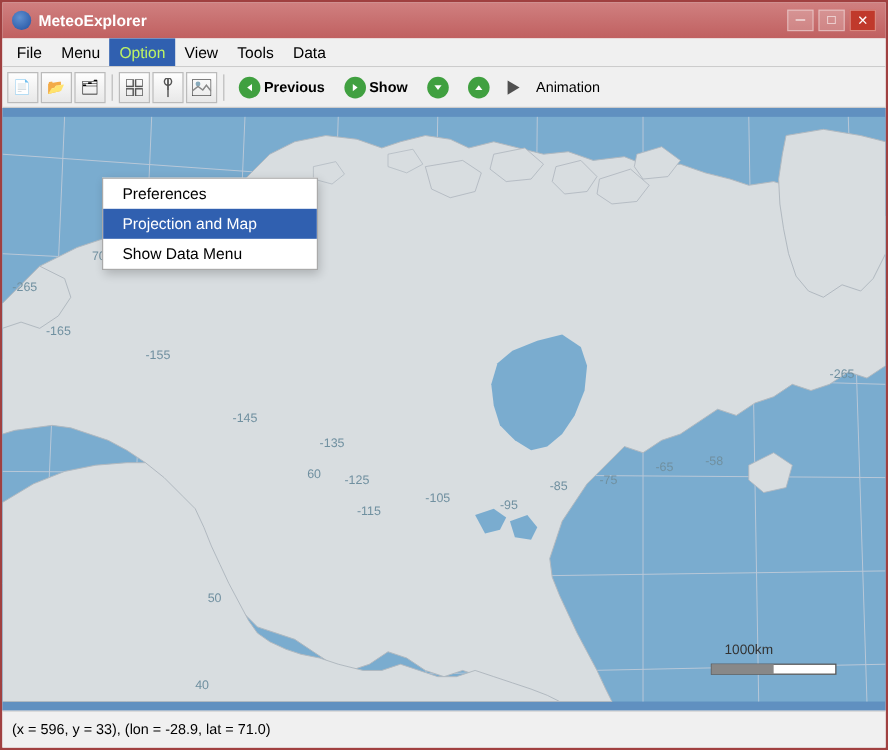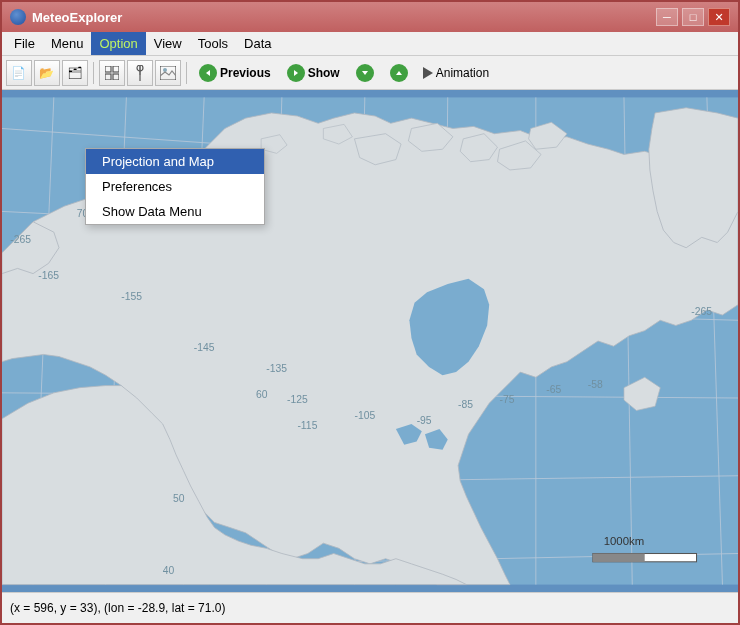"Animation" .animation-btn { gap: 3px -> 14px }
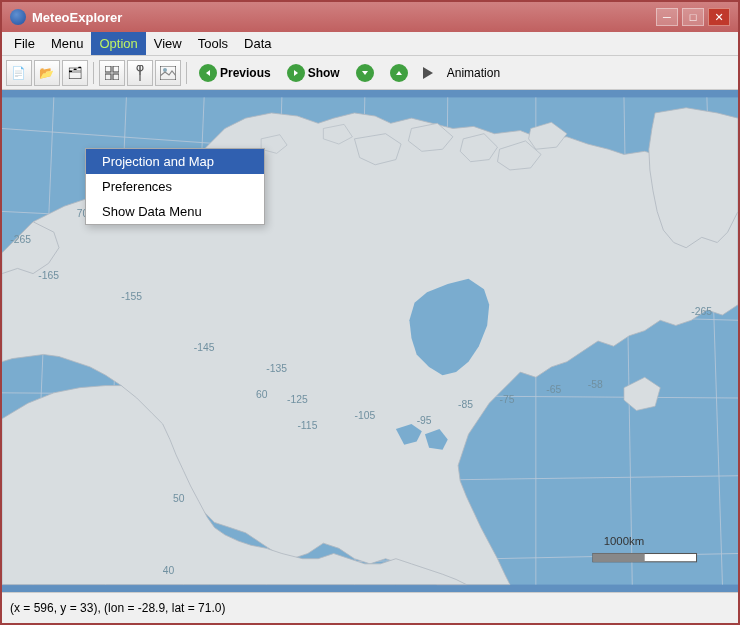"Projection and Map" div.dropdown-item { order: before "Preferences" -> after "Preferences" }
